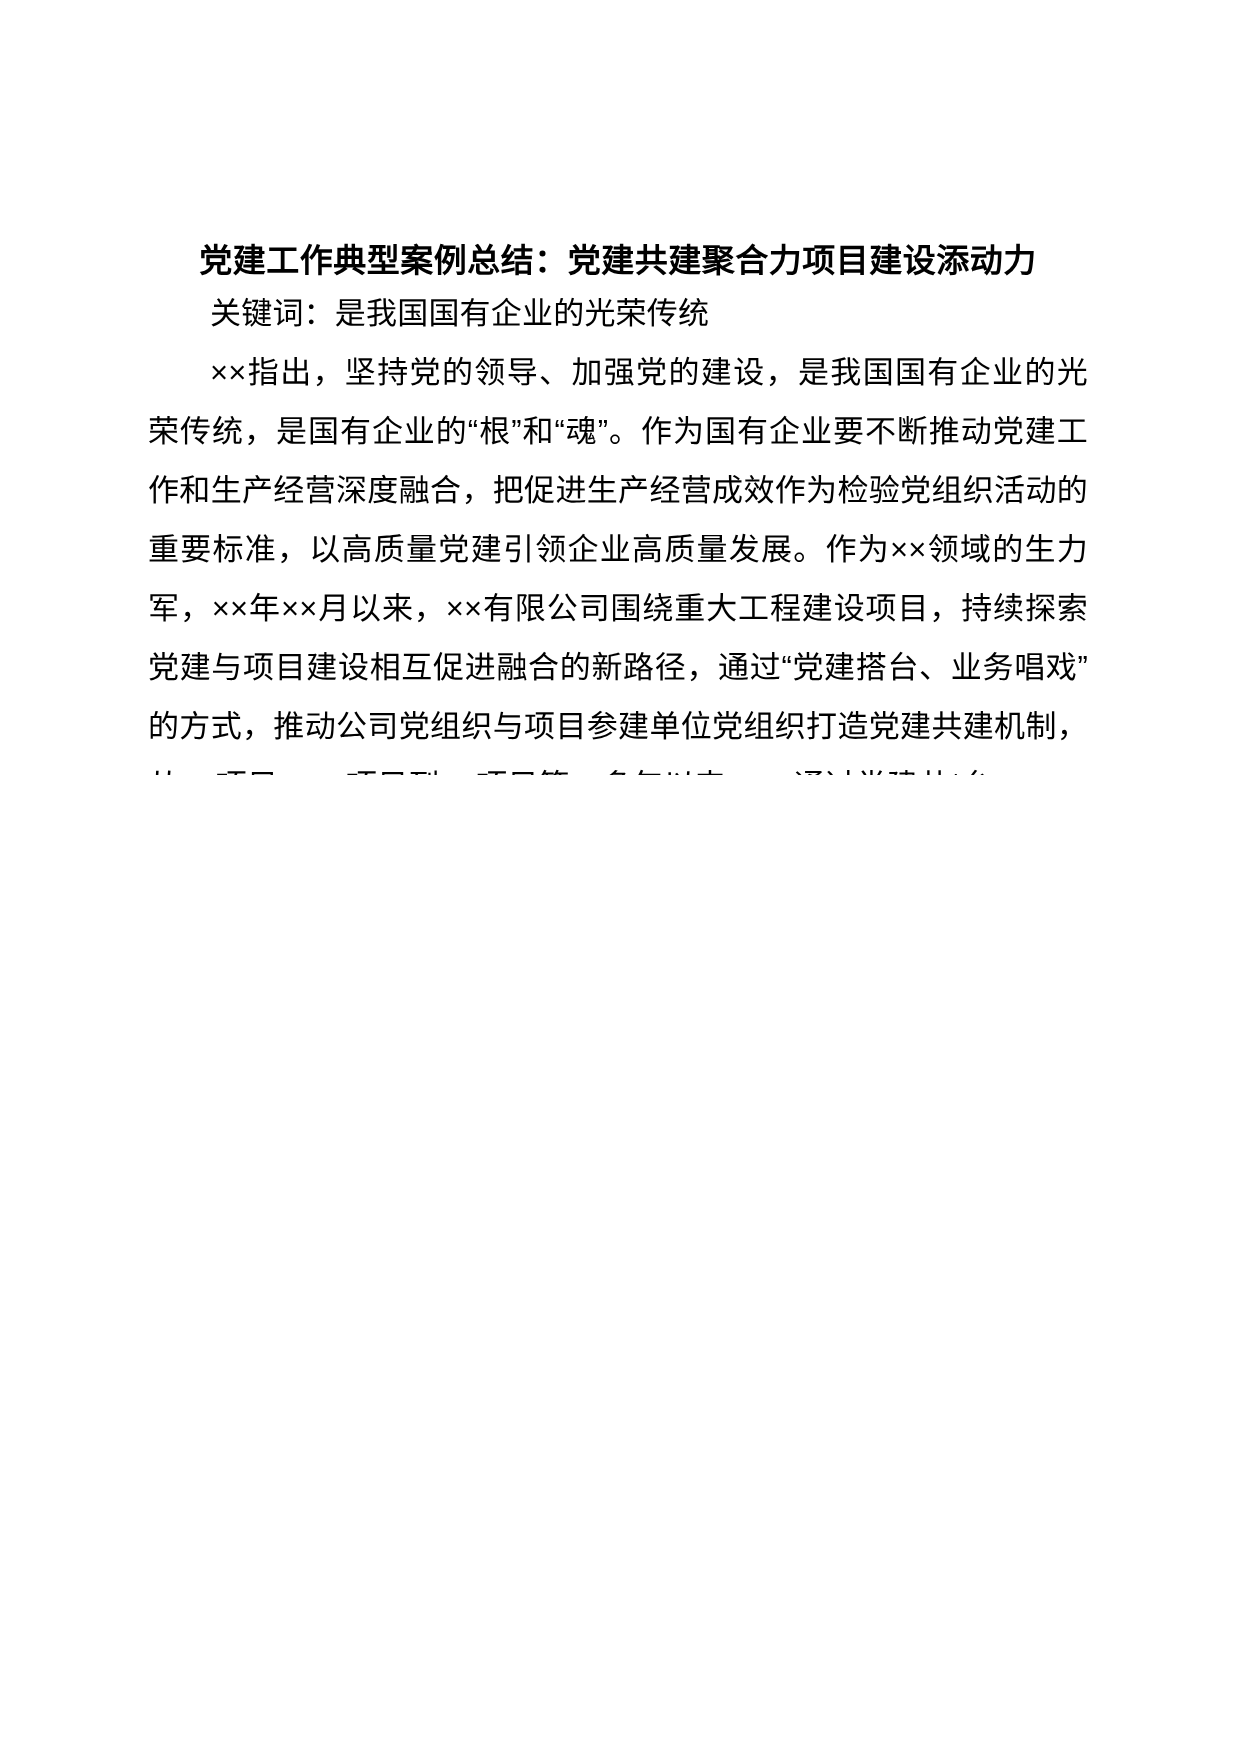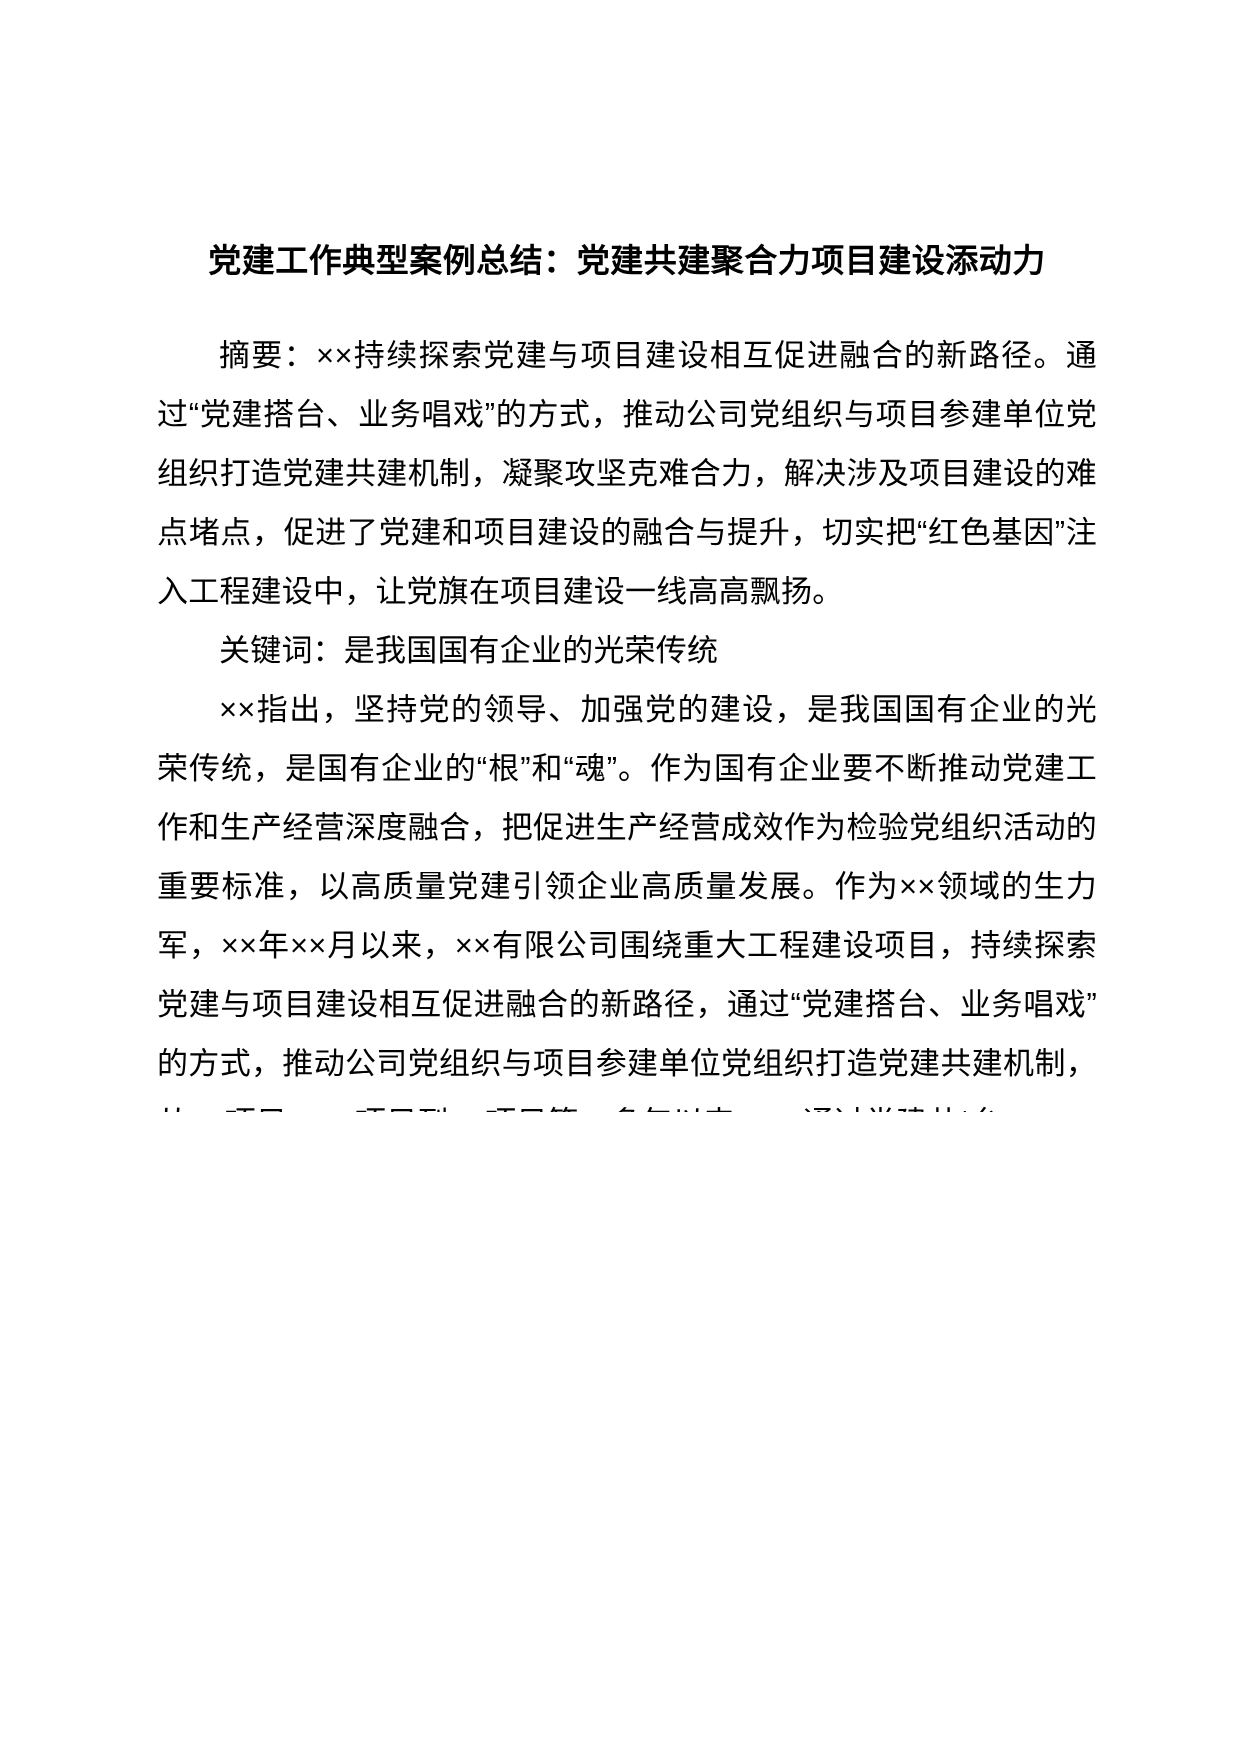"党建工作典型案例总结：党建共建聚合力项目建设添动力" .content { left: 157px -> 148px }
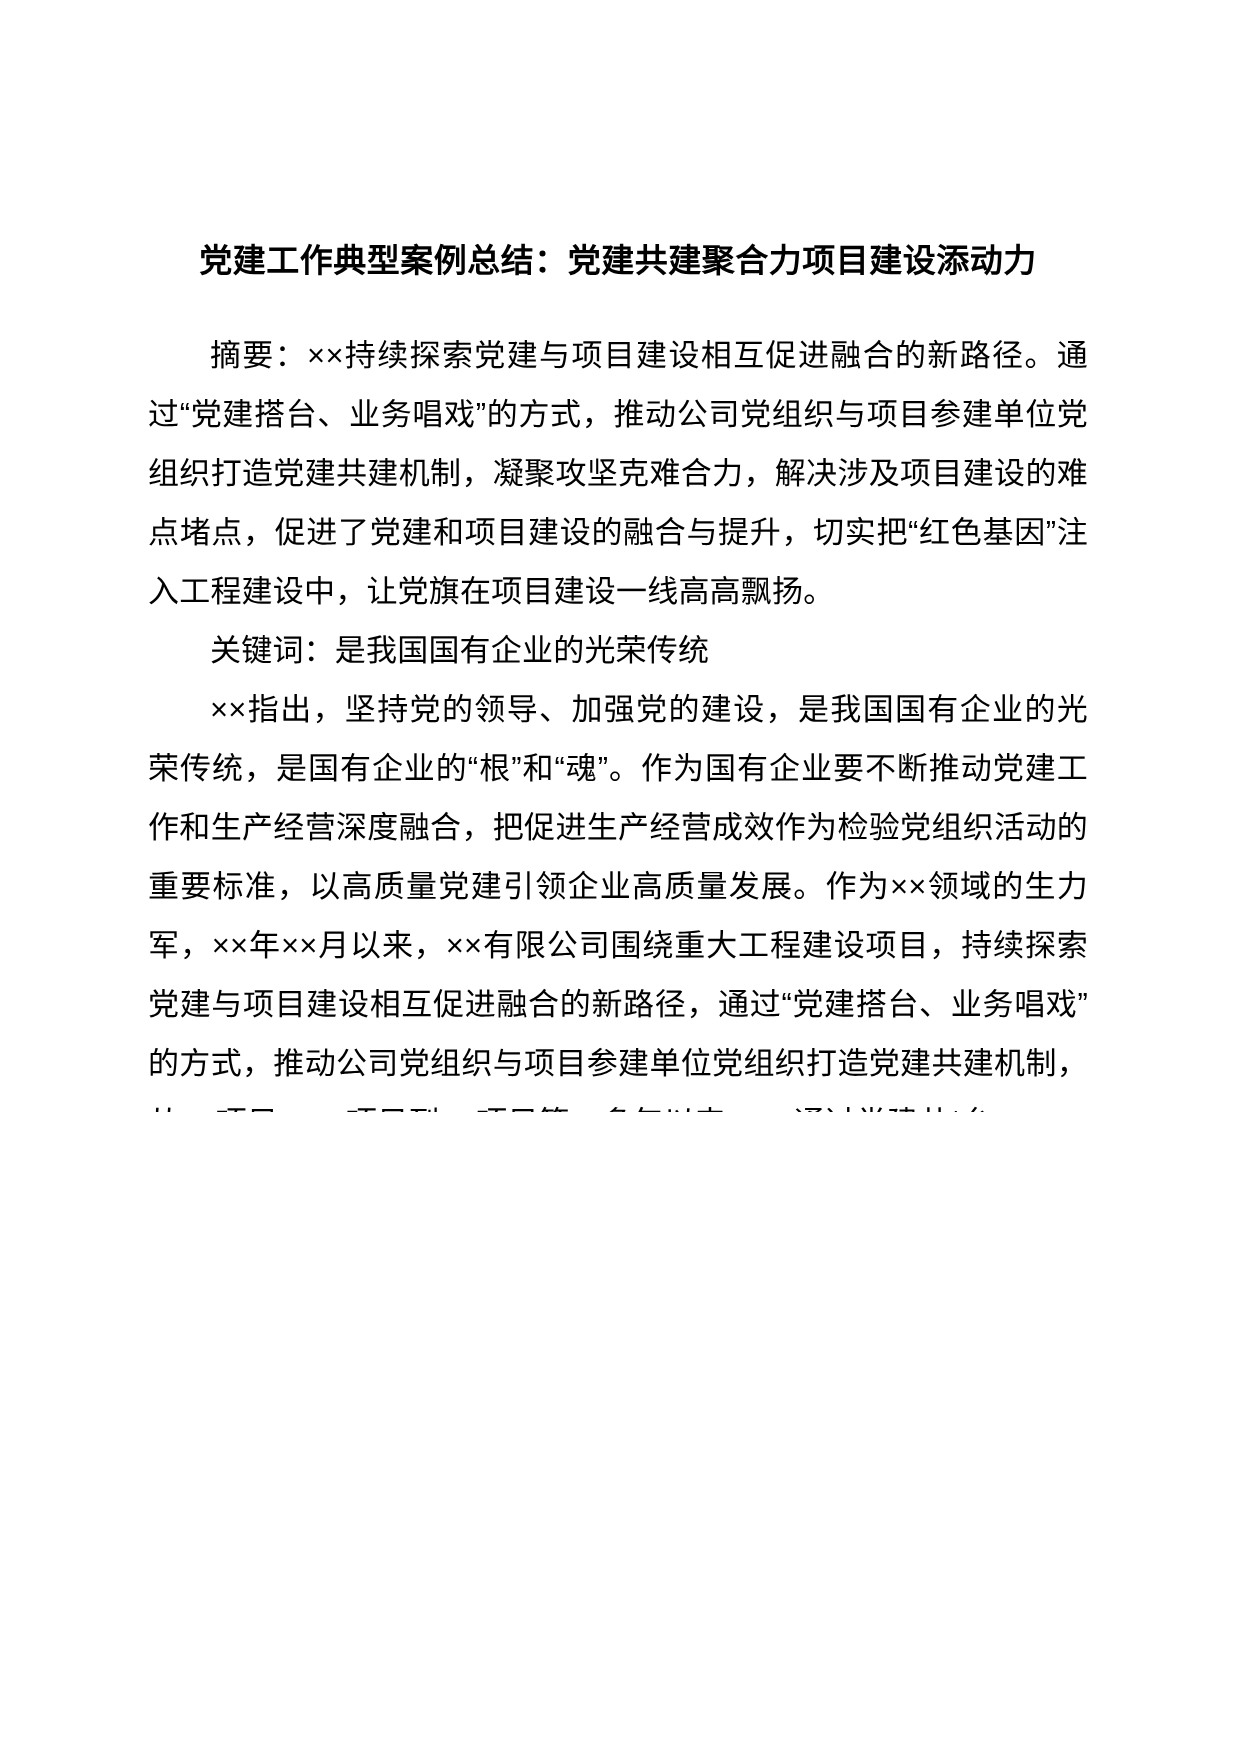"摘要：××持续探索党建与项目建设相互促进融合的新路径。通过“党建搭台、业务唱戏”" p.para { html: <p>摘要：××持续探索党建与项目建设相互促进融合的新路径。通过“党建搭台、业务唱戏”的方式，推动公司党组织与项目参建单位党组织打造党建共建机制，凝聚攻坚克难合力，解决涉及项目建设的难点堵点，促进了党建和项目建设的融合与提升，切实把“红色基因”注入工程建设中，让党旗在项目建设一线高高飘扬。</p> -> none }
